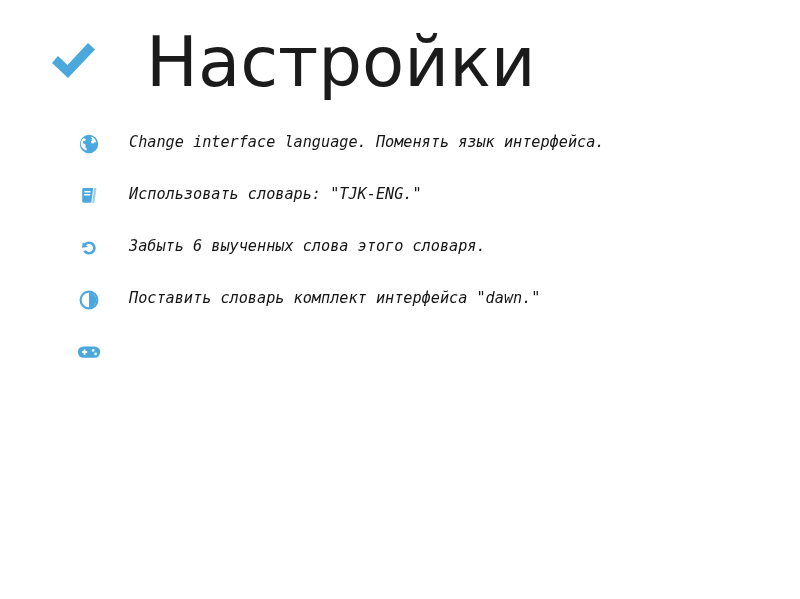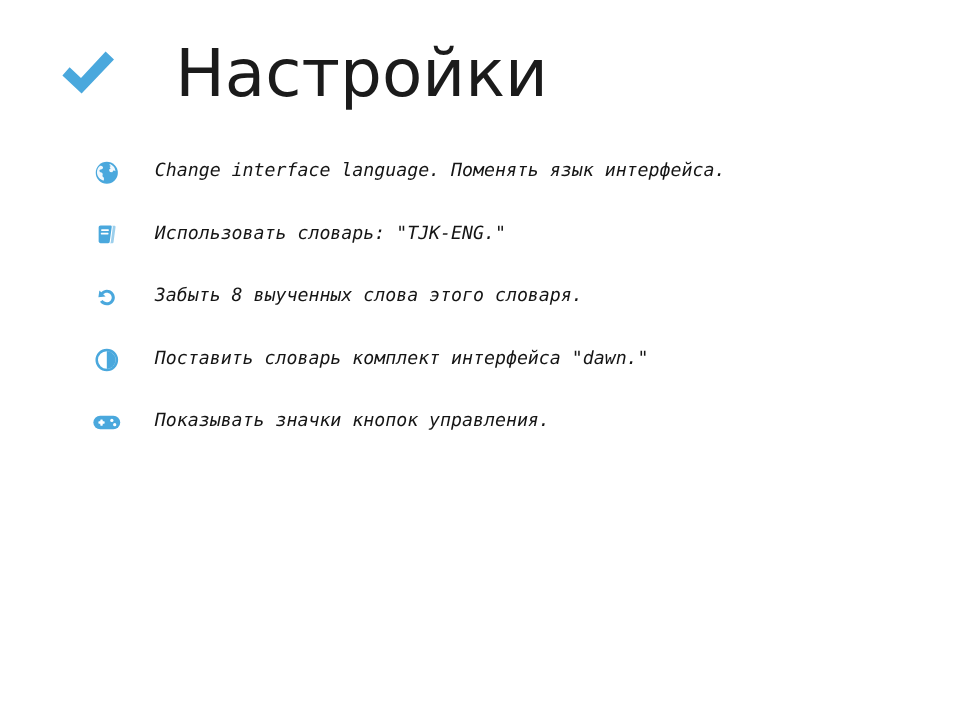"Настройки" .page-title { font-size: 55px -> 69px }
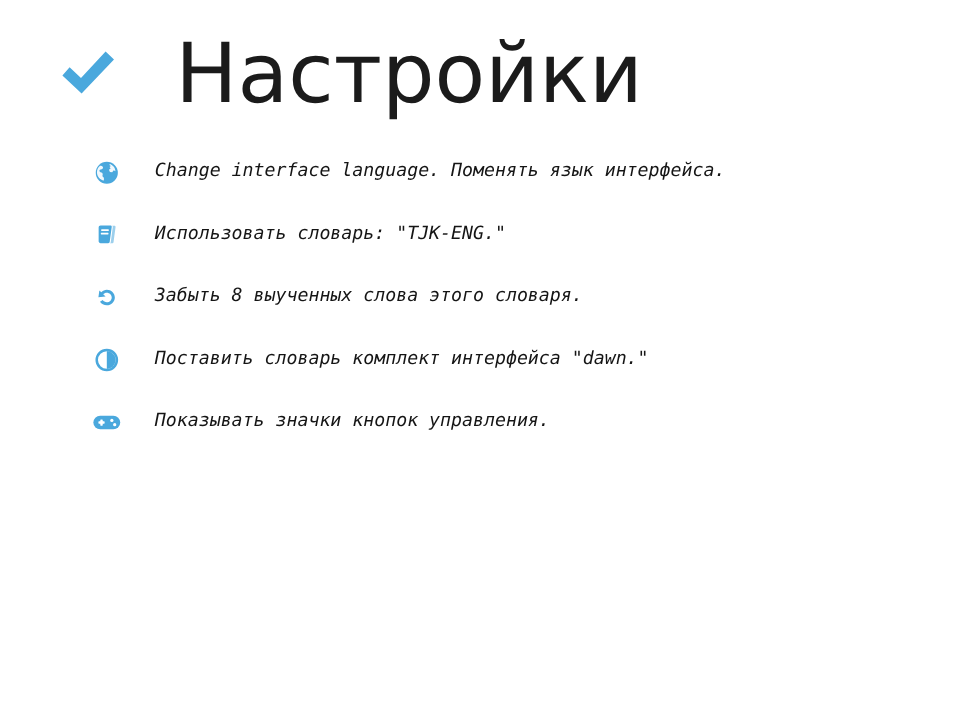"Забыть 8 выученных слова этого" span.row-label { text: 8 -> 6 }
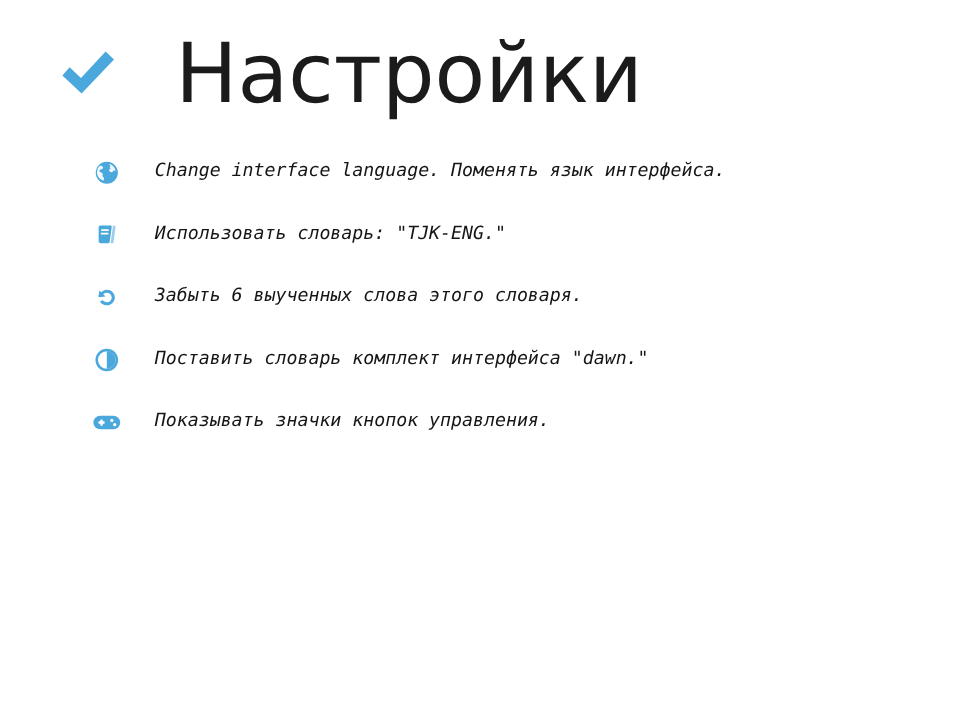"Показывать значки кнопок управления." span.row-label { html: <span>Показывать значки кнопок управления.</span> -> none }
